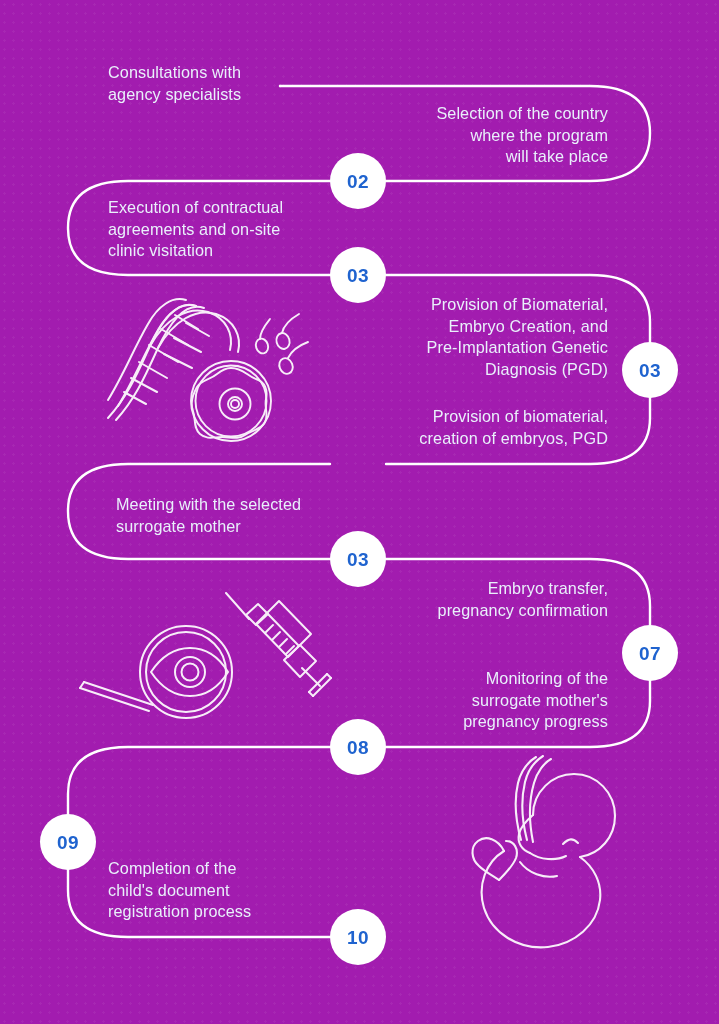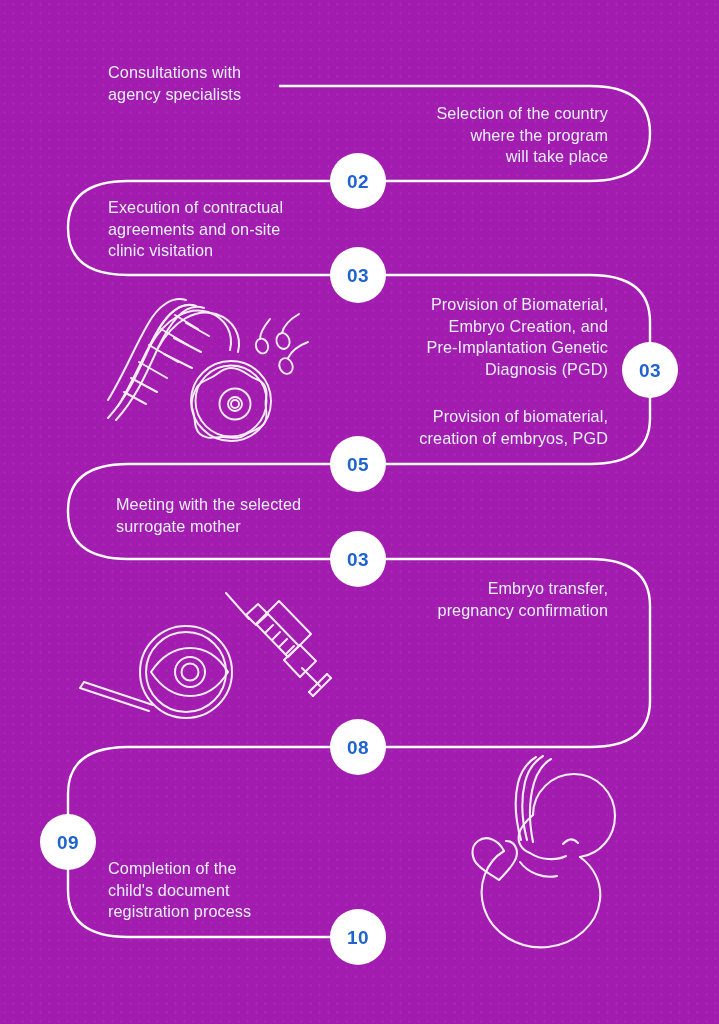"05" div.node { html: <div> <span>05</span> </div> -> none }
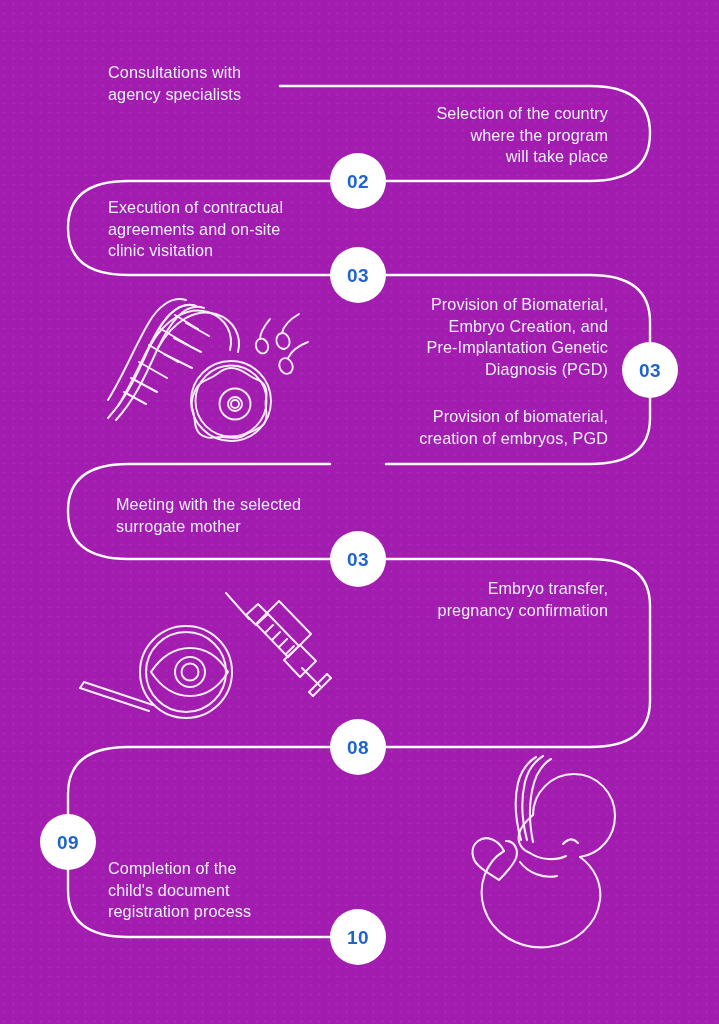"07" div.node { html: none -> <div> <span>07</span> </div> }
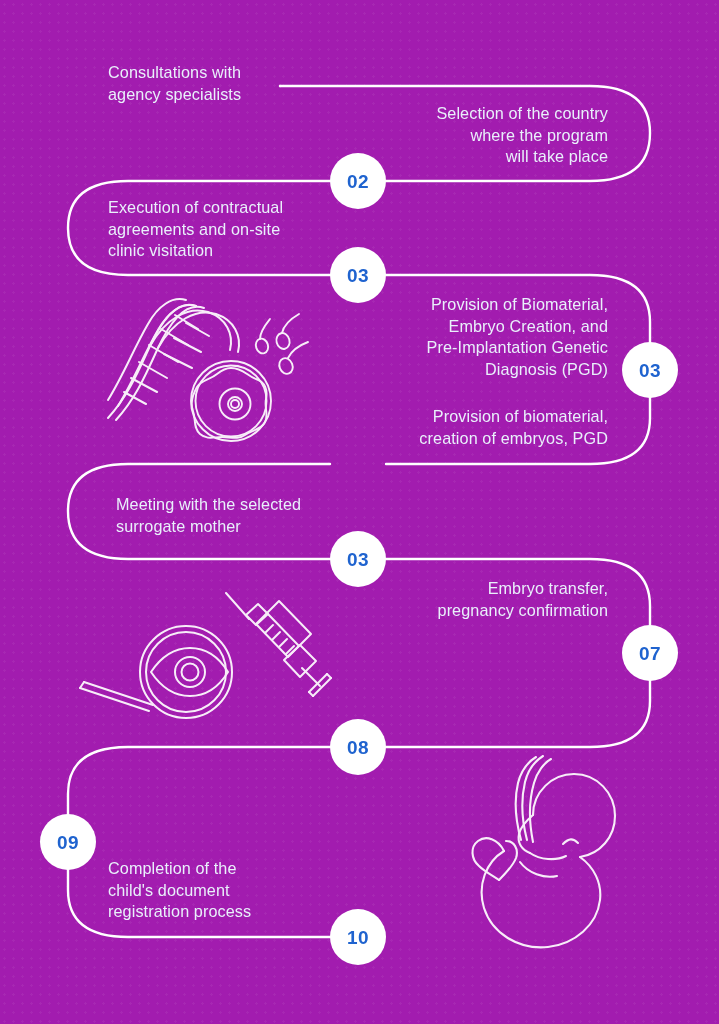"Monitoring of the" div.step-text { html: none -> <div>Monitoring of the surrogate mother's pregnancy progress</div> }
